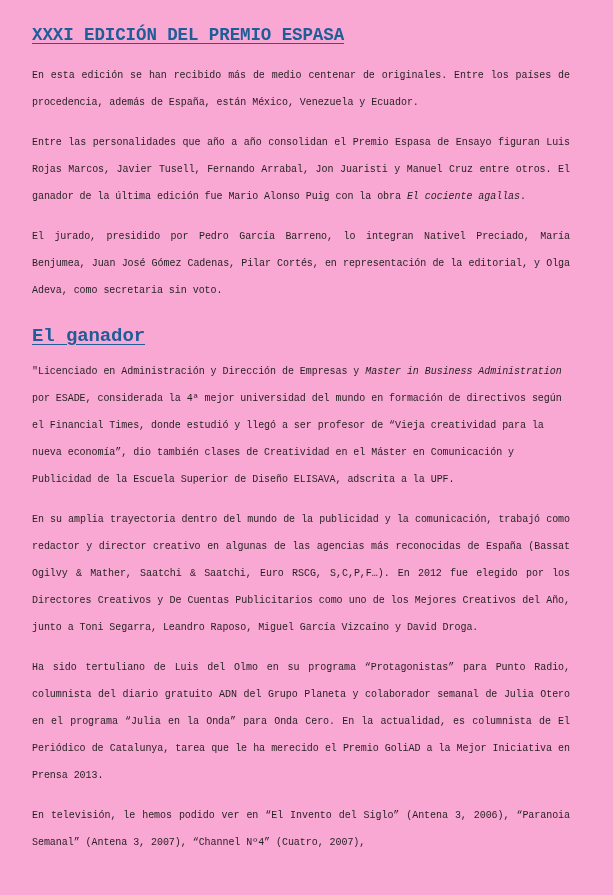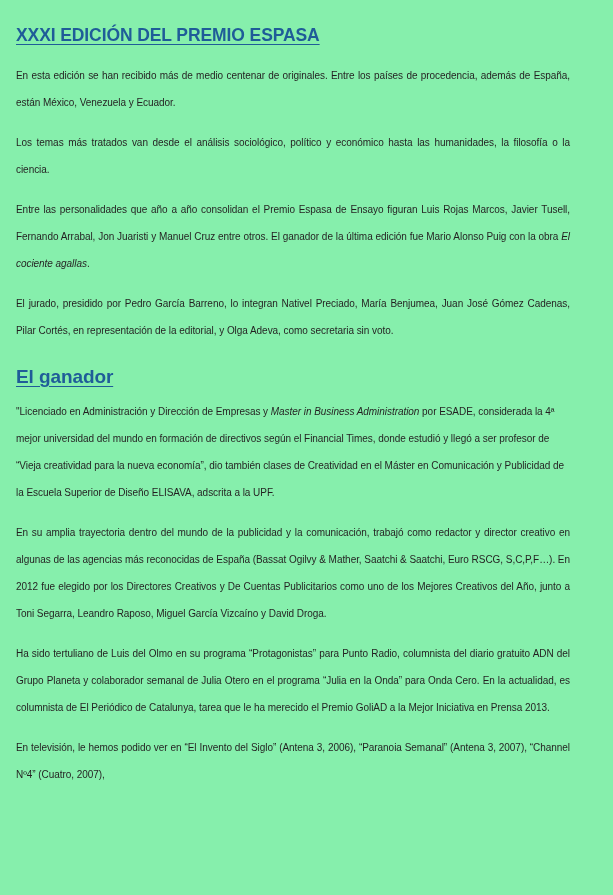"XXXI EDICIÓN DEL PREMIO ESPASA" .page { background: #86efac -> #f9a8d4; font-family: none -> Liberation Mono, monospace; padding: 0 43px 0 16px -> 0 43px 0 32px }
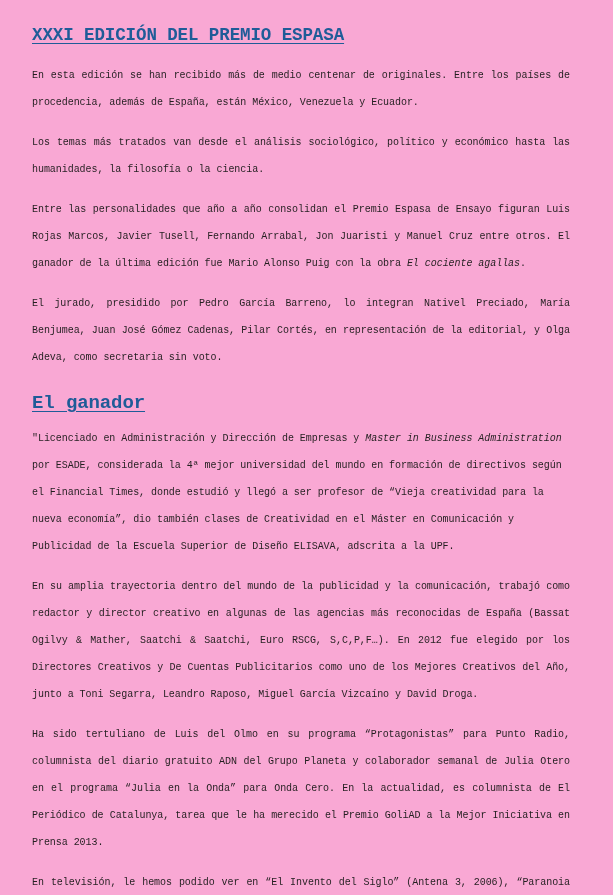"Los temas más tratados van" p.para { html: <p>Los temas más tratados van desde el análisis sociológico, político y económico hasta las humanidades, la filosofía o la ciencia.</p> -> none }
